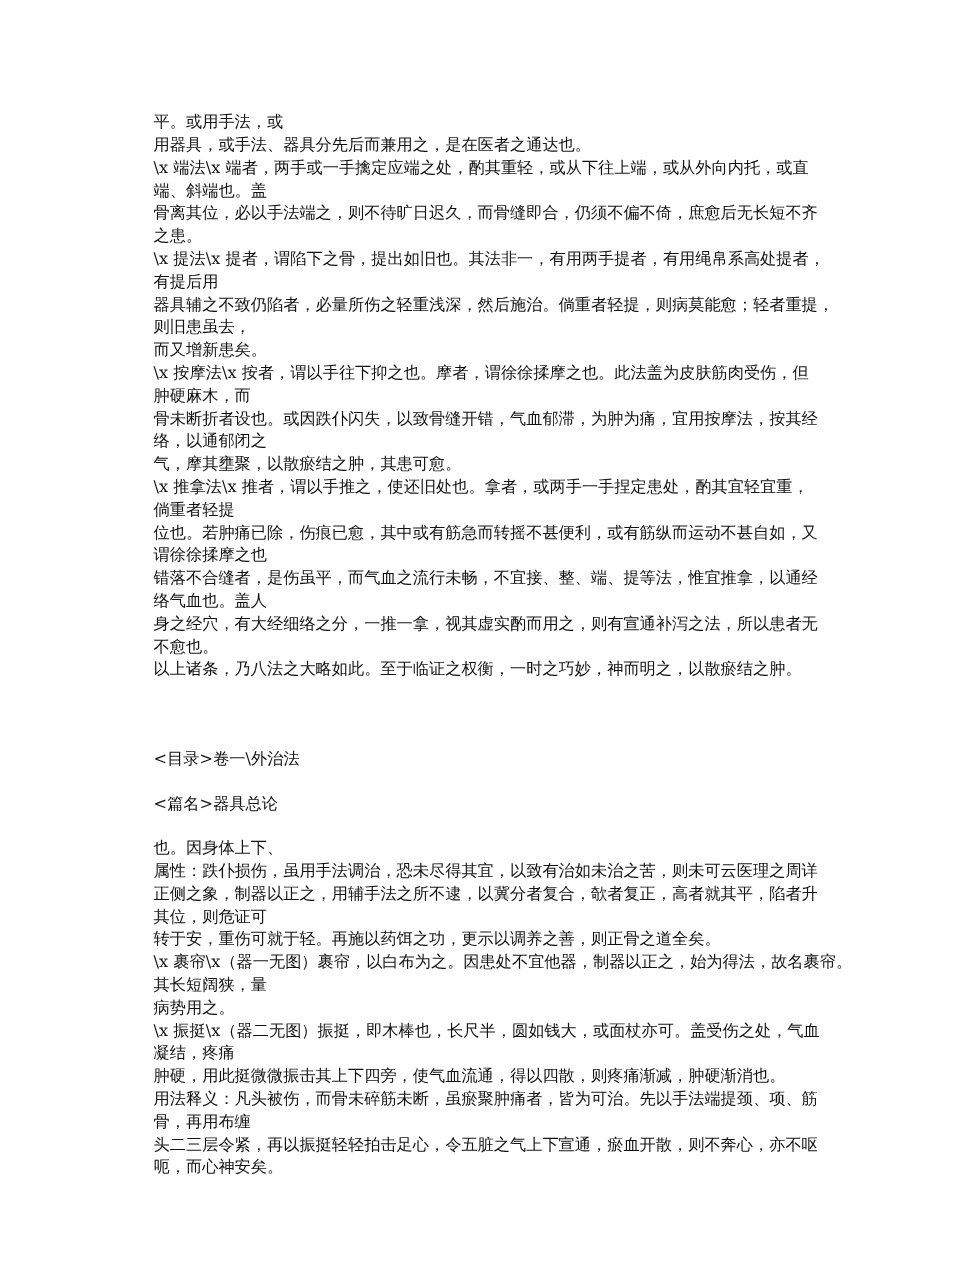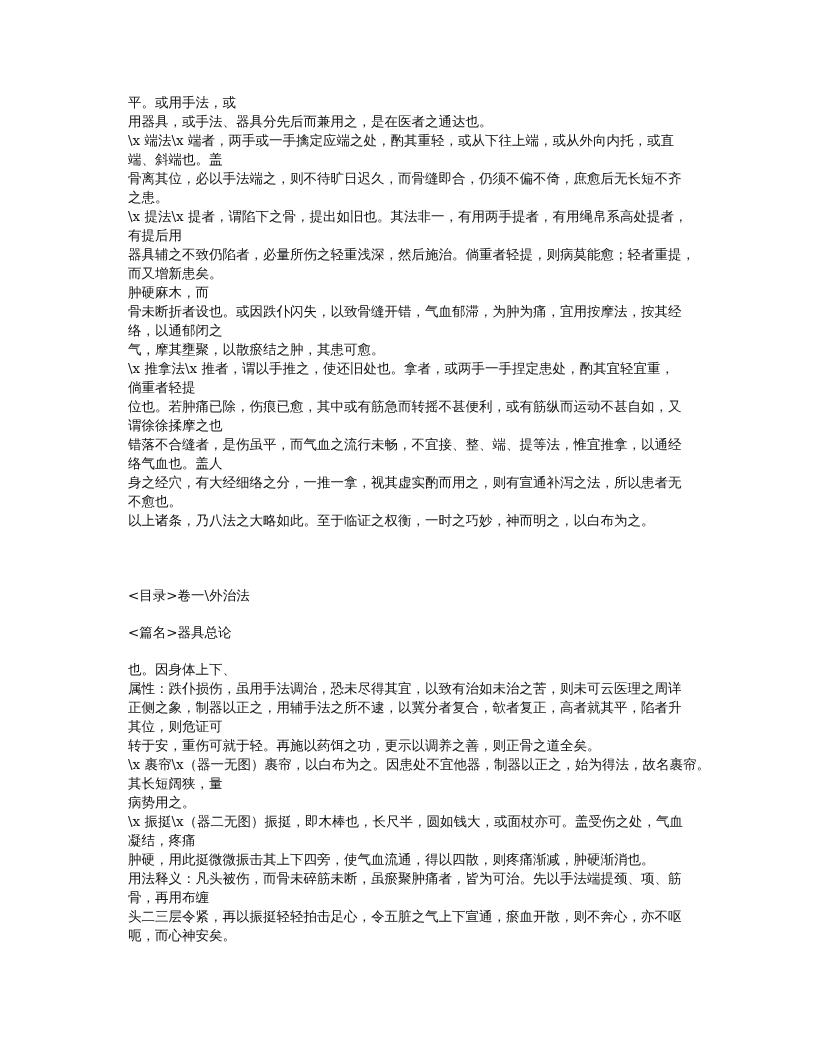"则旧患虽去，" span.line { html: none -> <span>则旧患虽去，</span> }
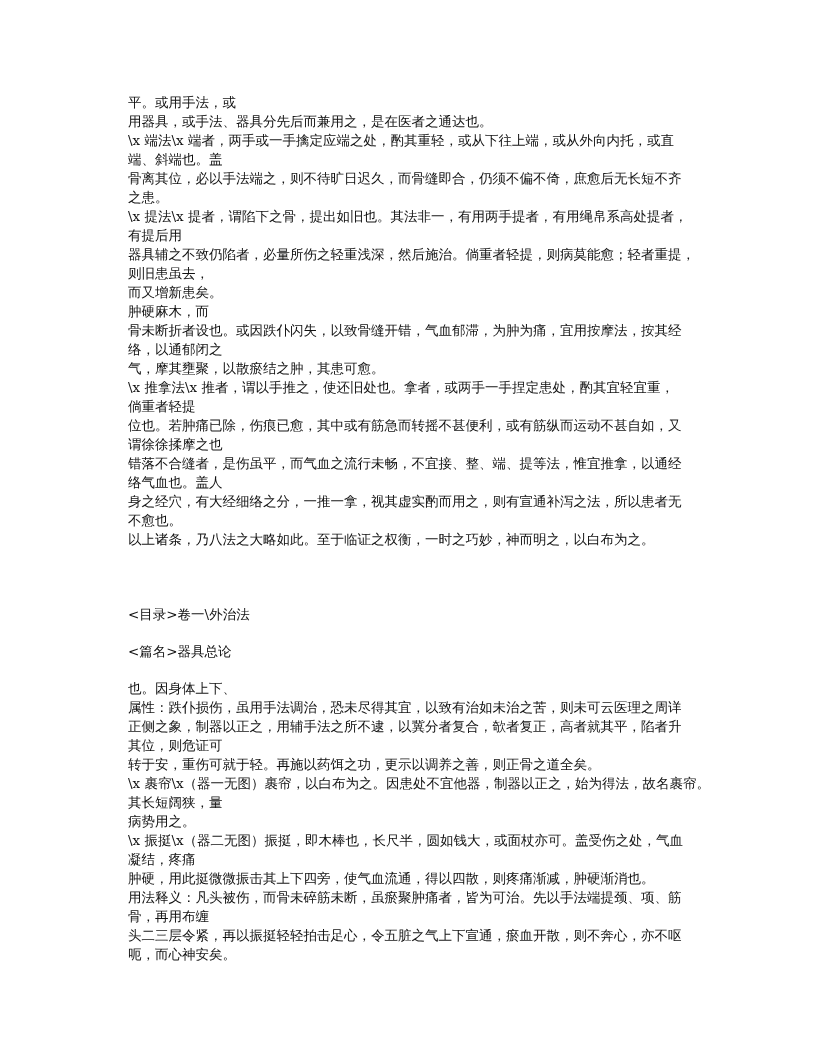"\x 按摩法\x" span.line { html: none -> <span>\x 按摩法\x 按者，谓以手往下抑之也。摩者，谓徐徐揉摩之也。此法盖为皮肤筋肉受伤，但</span> }
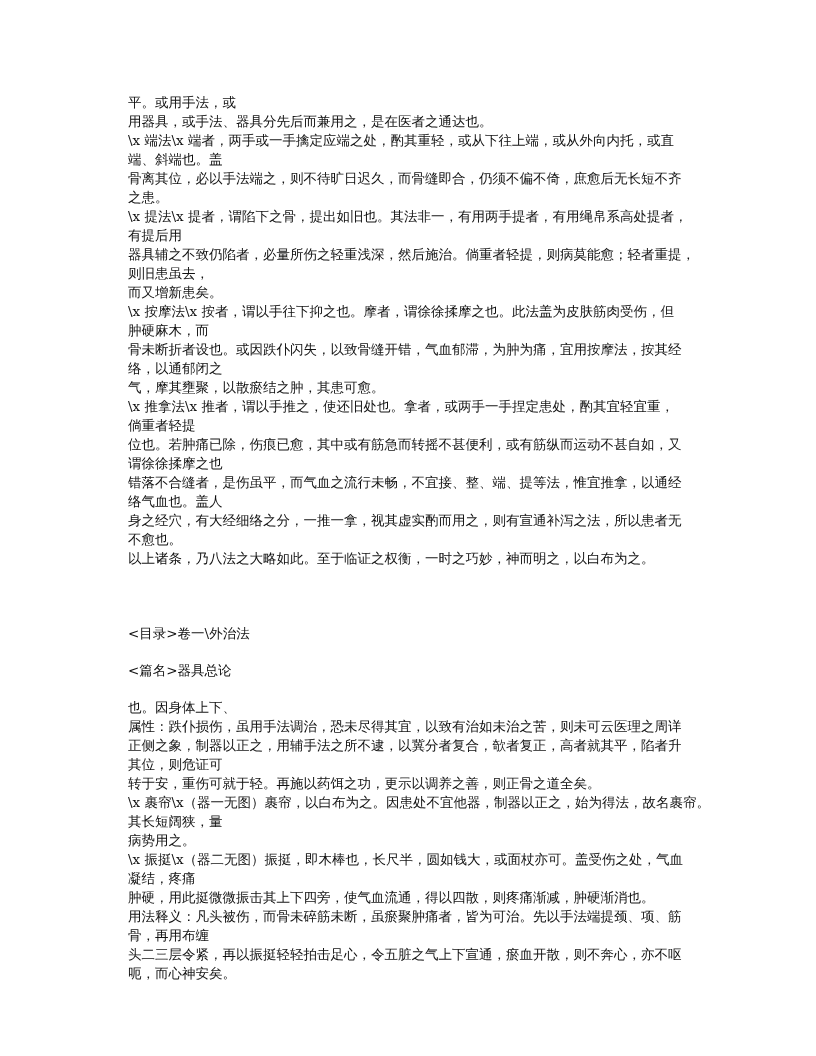"以上诸条，乃八法之大略如此。至于临证之权衡，一时之巧妙，神而明之，以白布为之。" span.line { text: 白布为之 -> 散瘀结之肿 }
